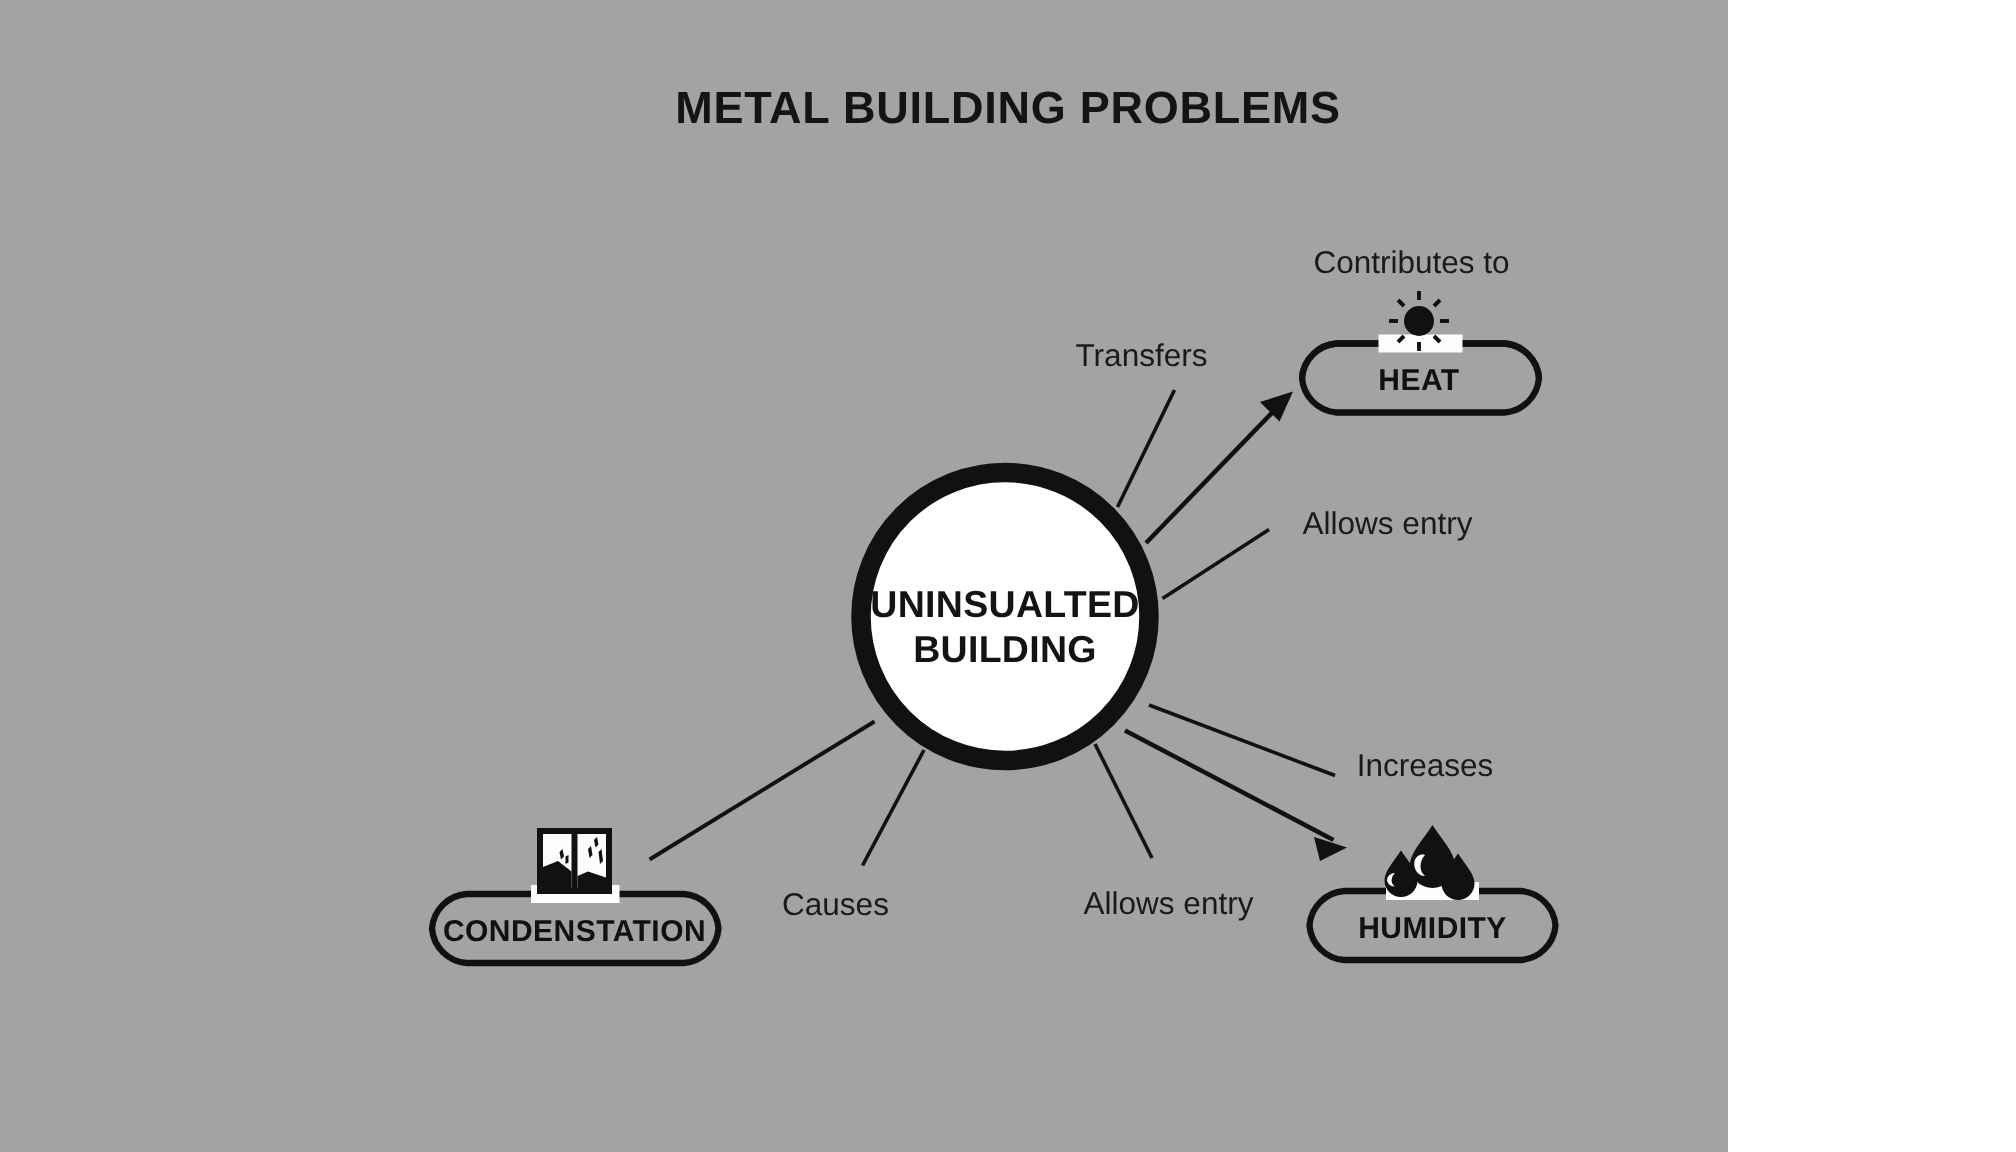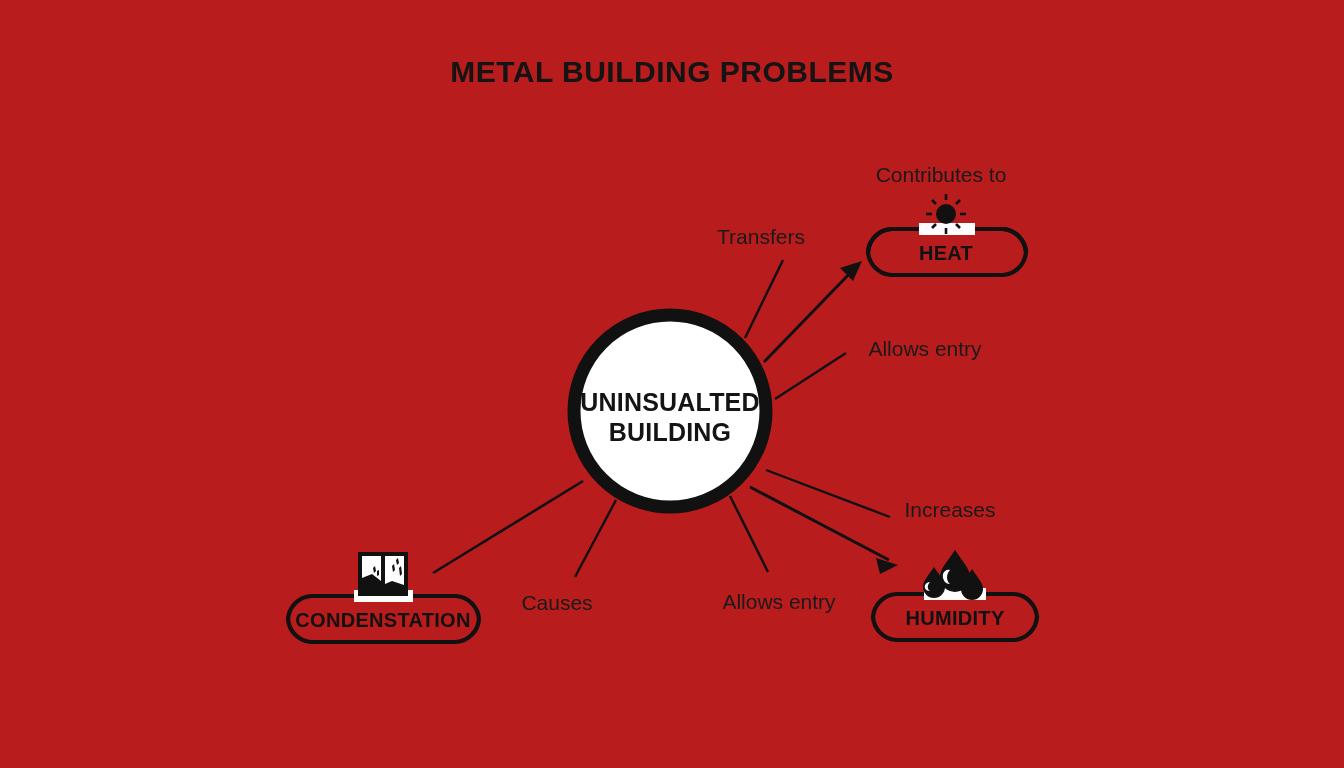"METAL BUILDING PROBLEMS" #canvas { background: #b91c1c -> #a3a3a3; width: 1344px -> 1152px }
